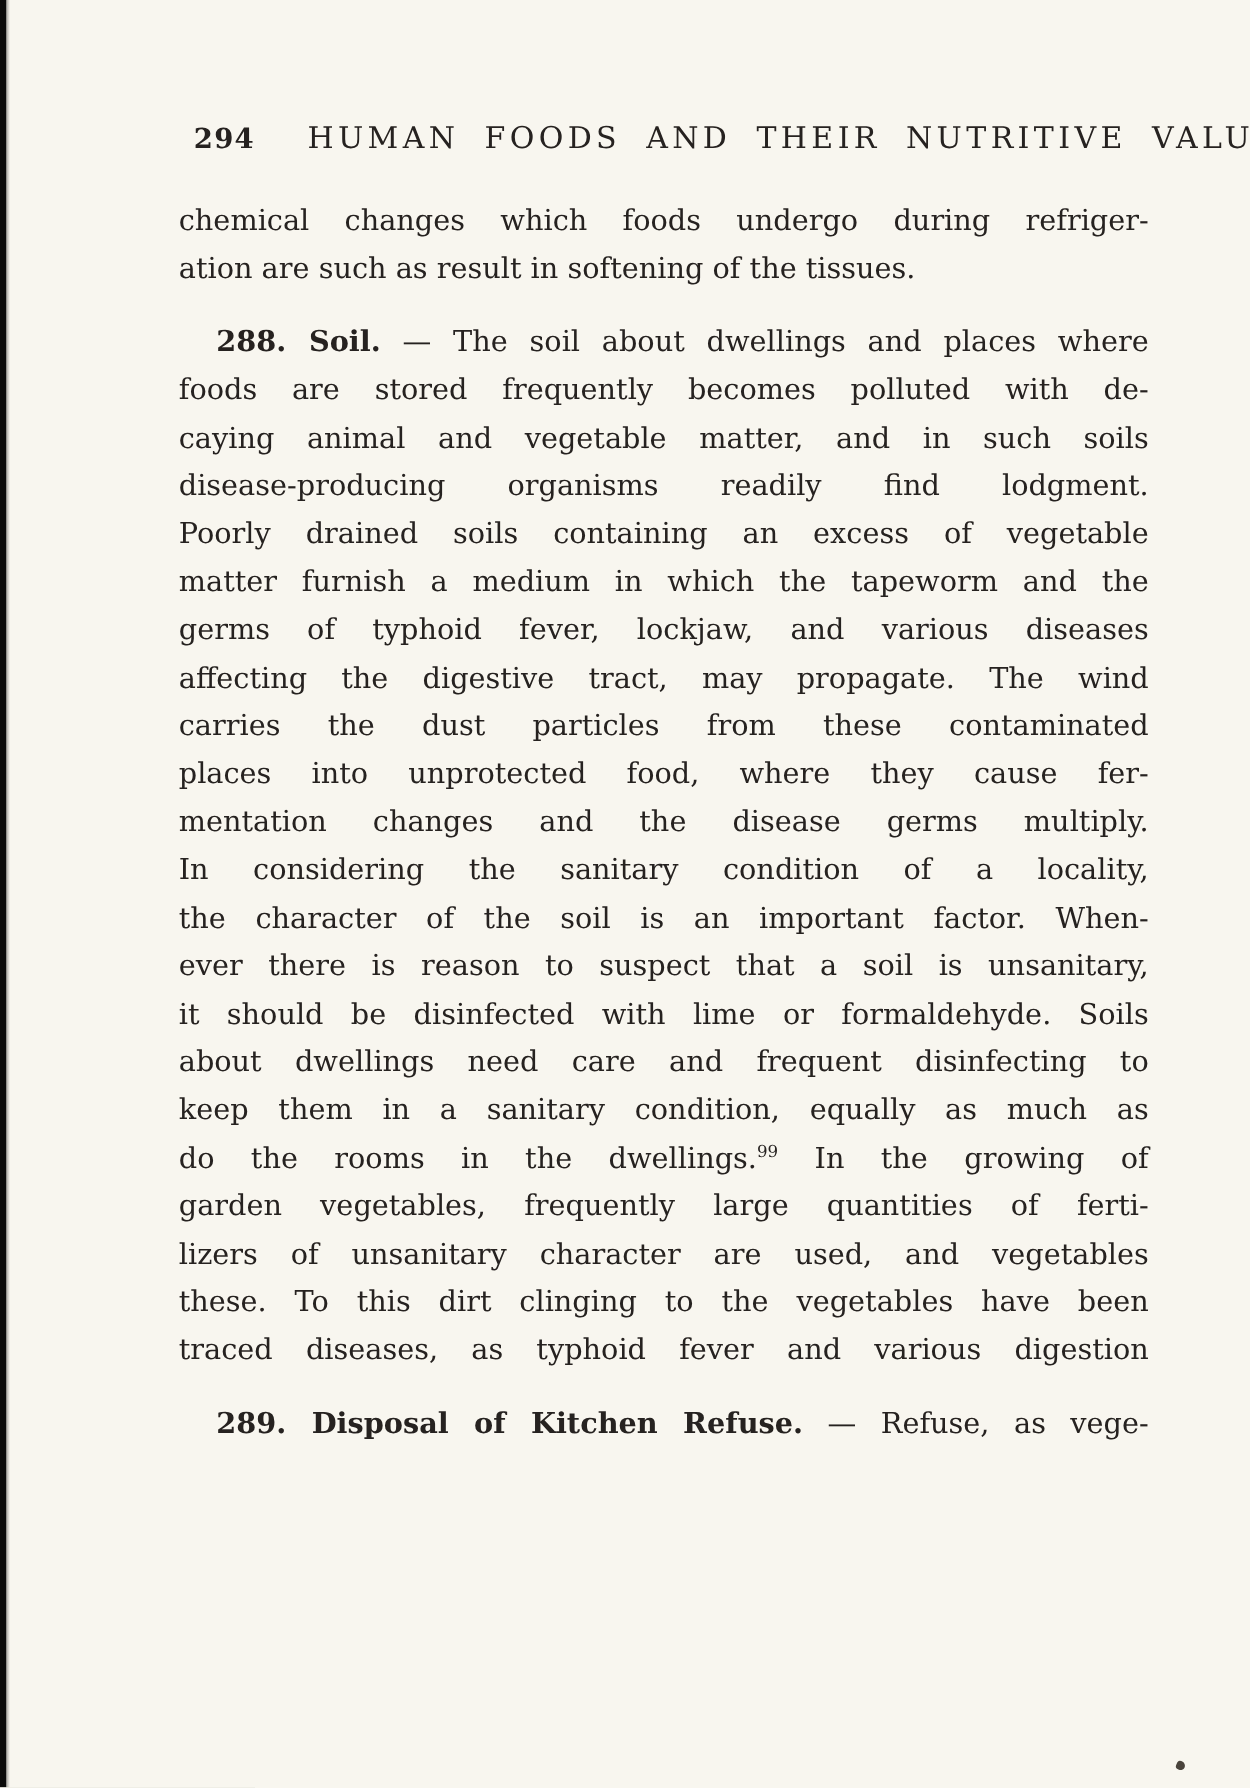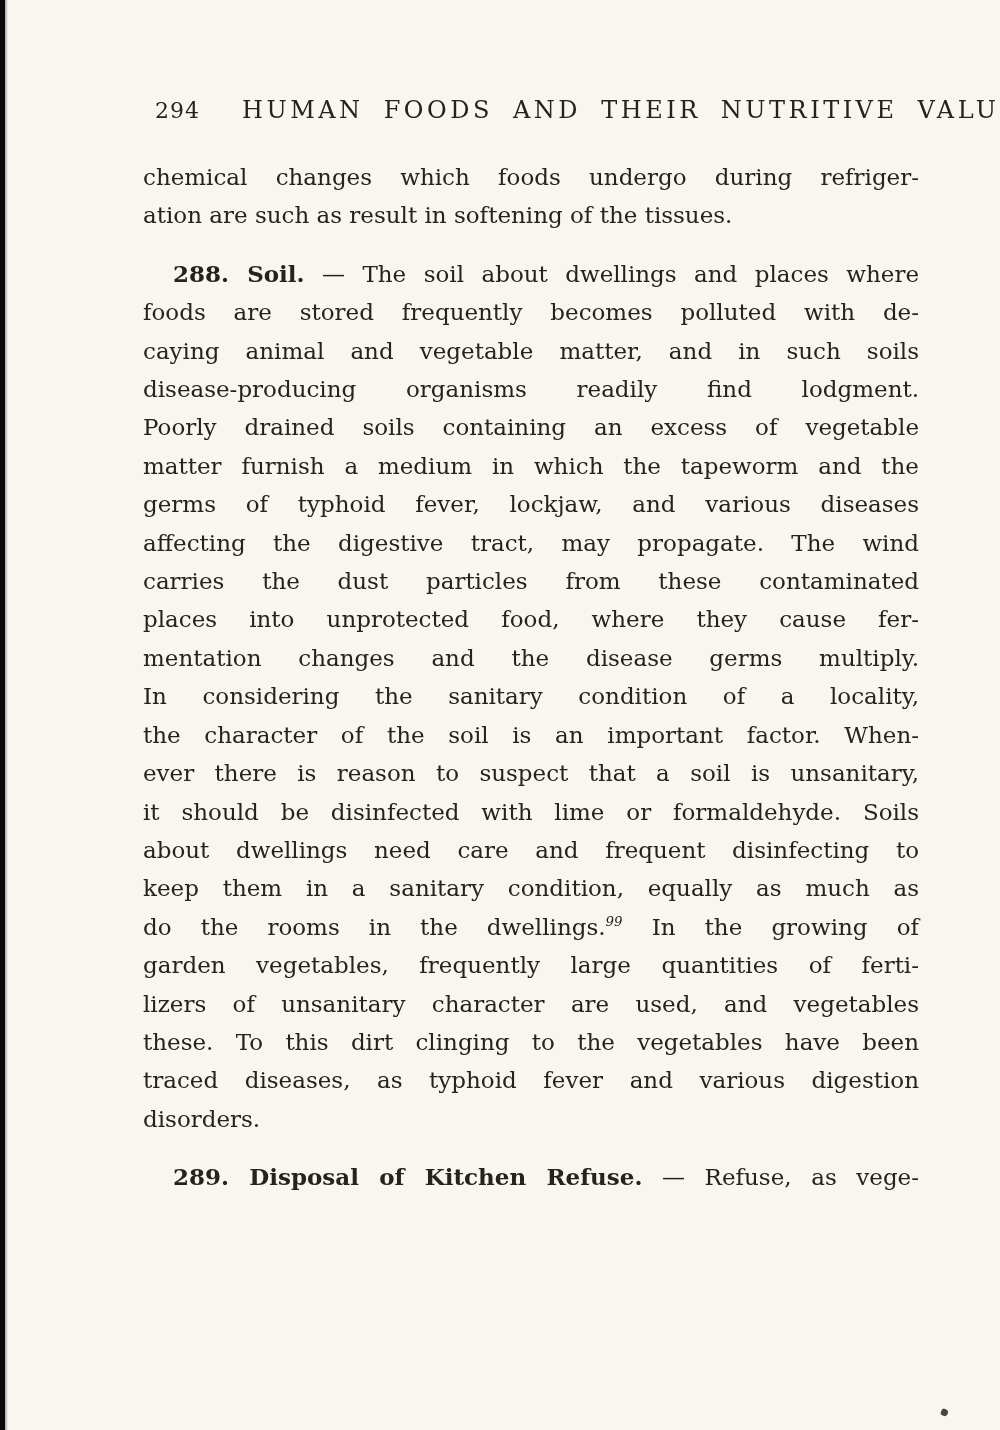"294" .page-number { font-weight: none -> bold }
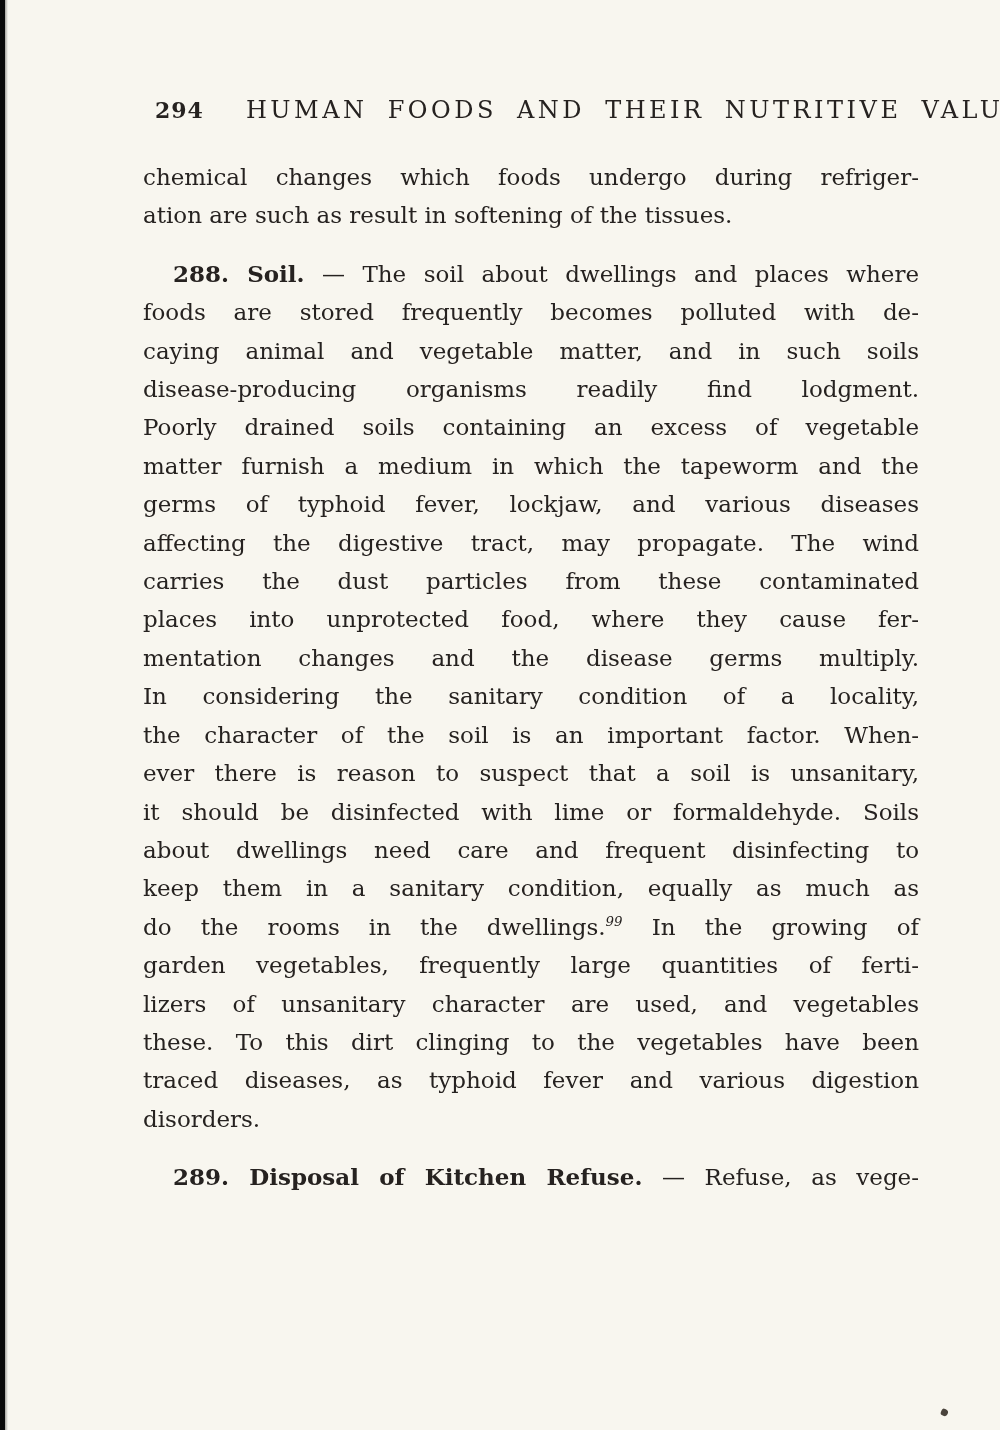"99" sup { font-style: italic -> none }
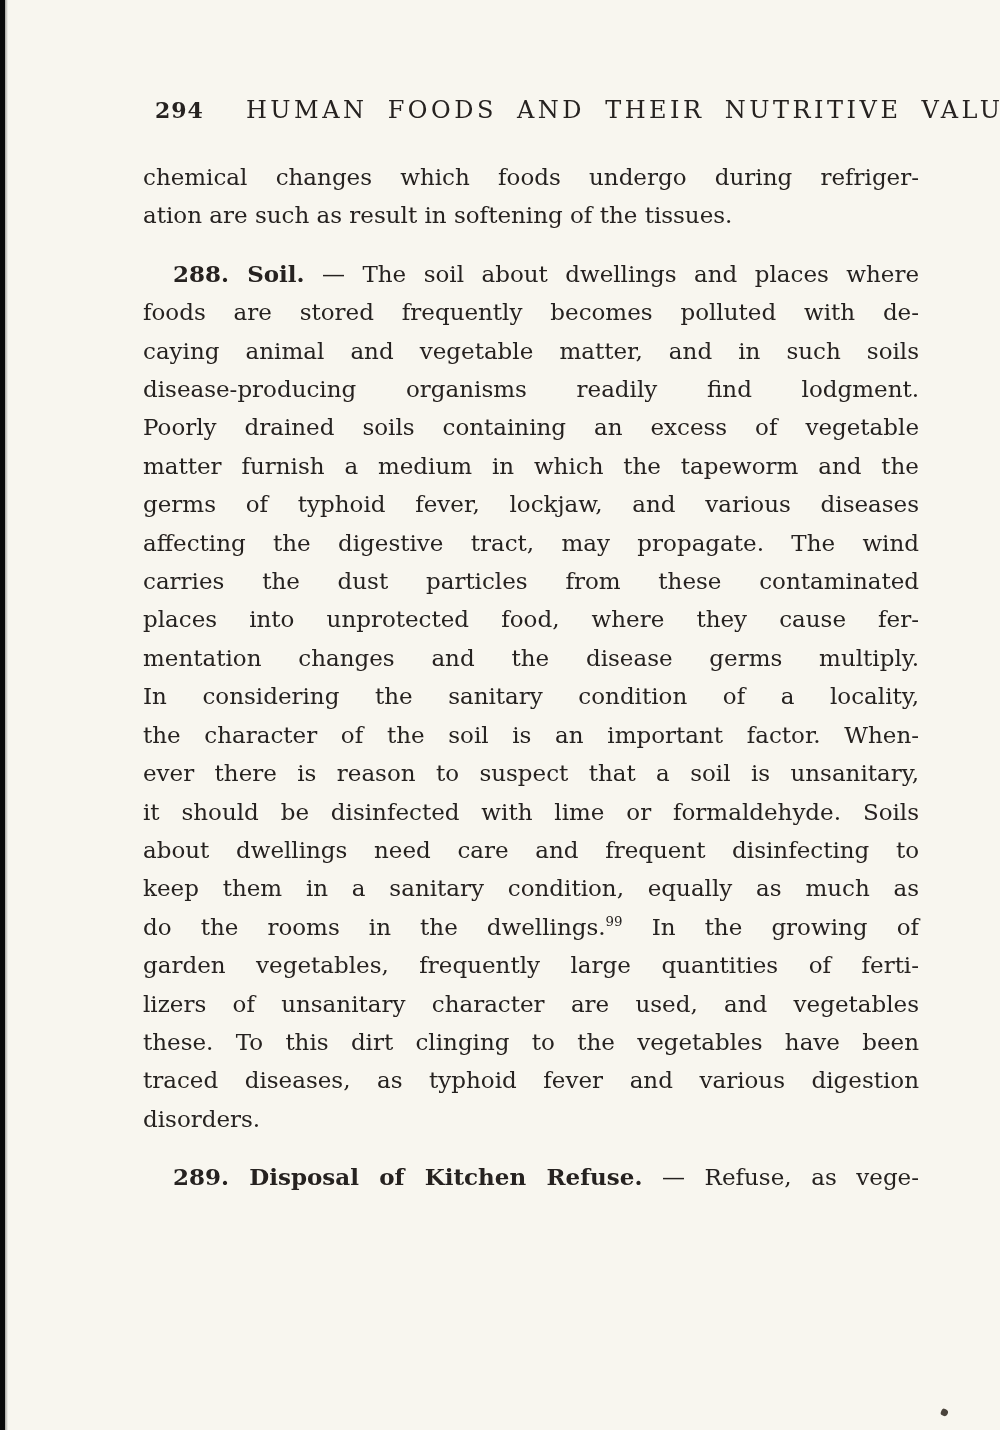"disorders." div.line { html: <div><span>disorders.</span></div> -> none }
